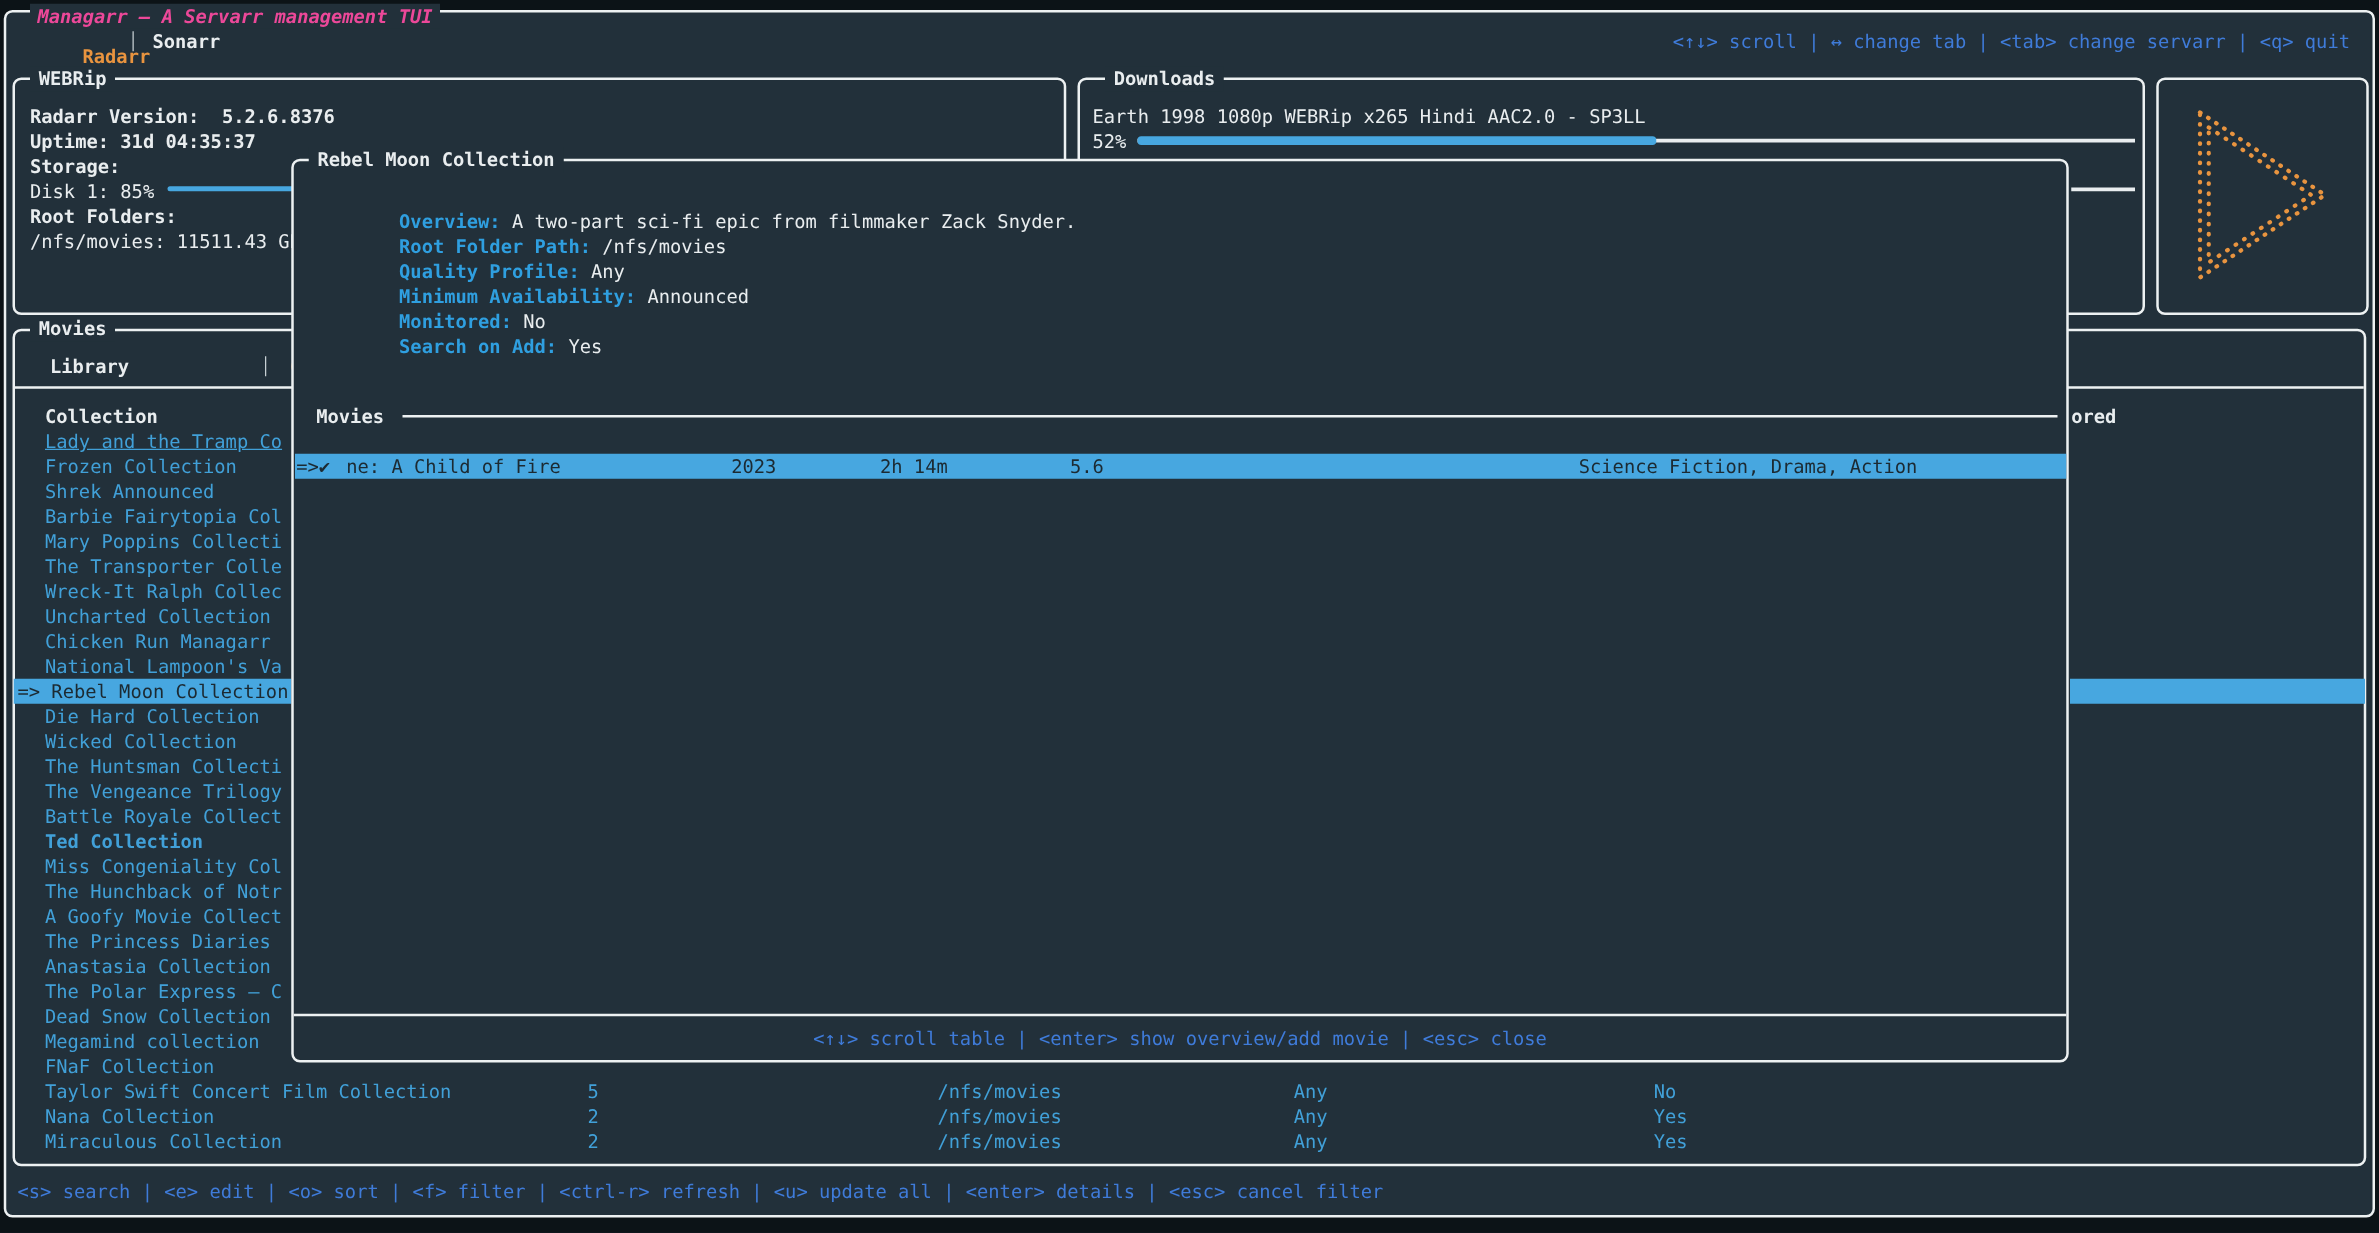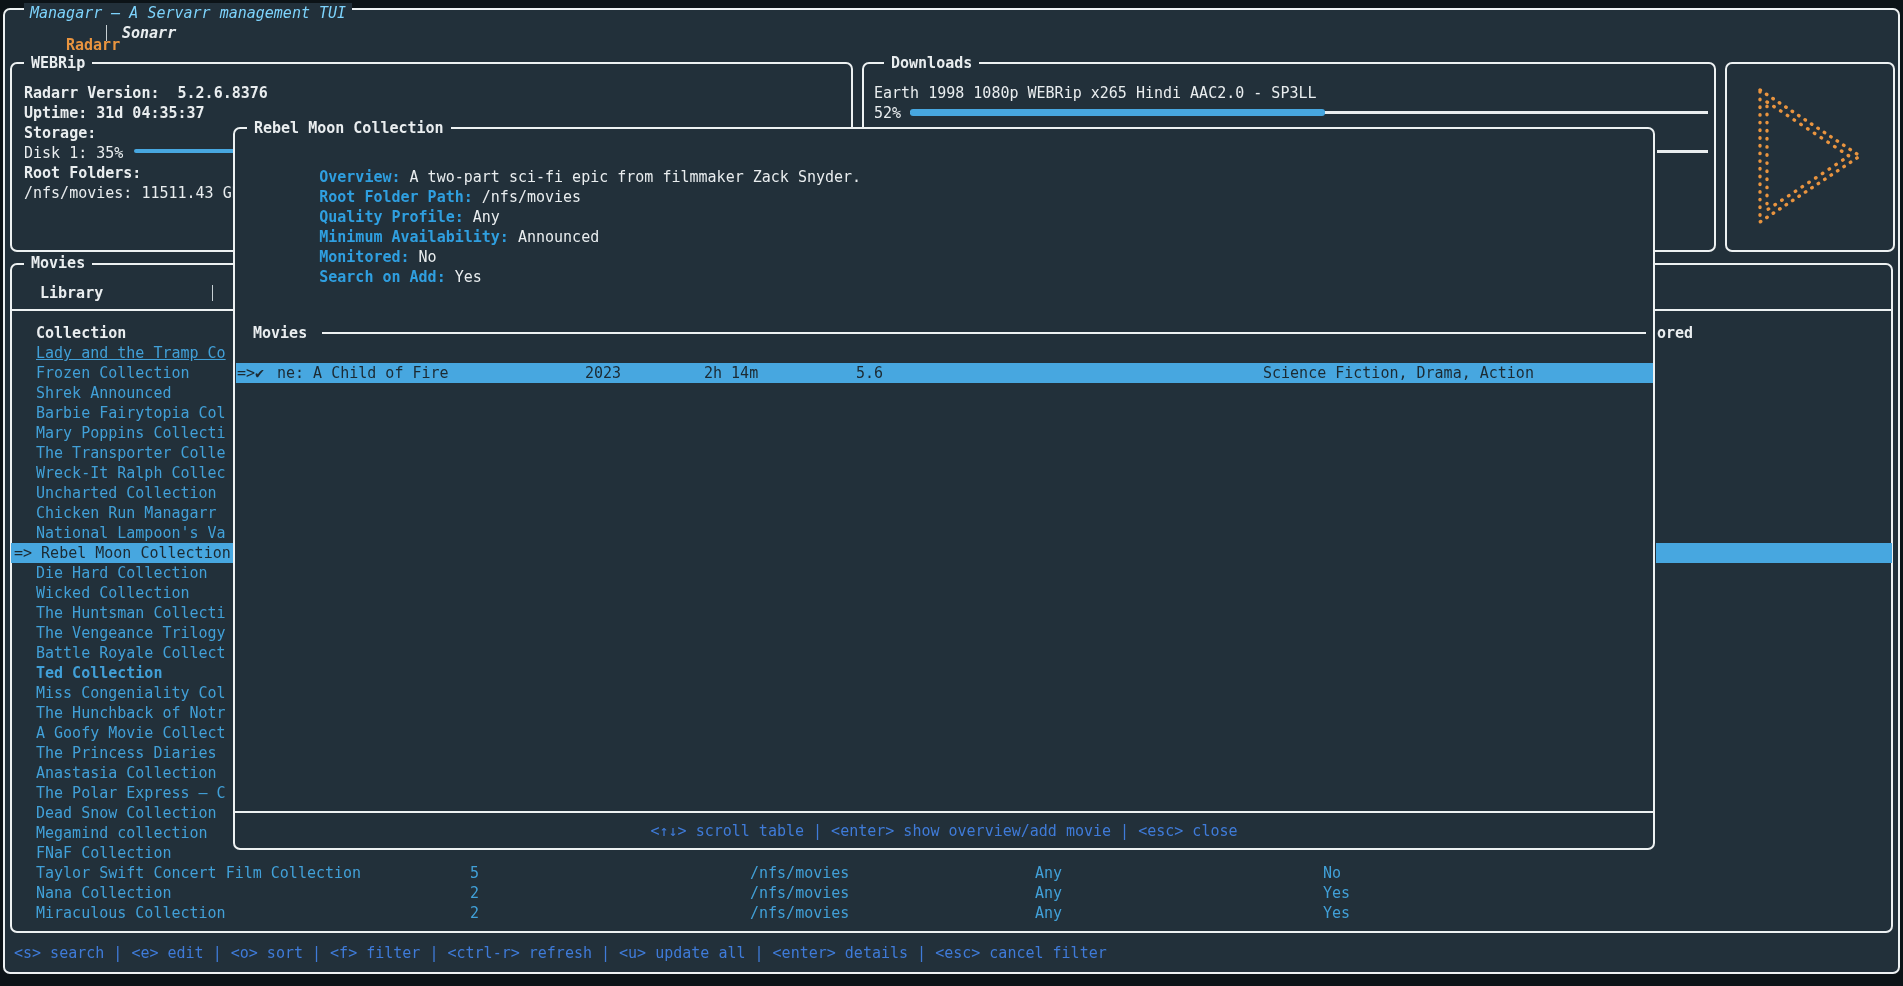"Managarr – A Servarr management" .pur { color: #7dd3fc -> #ec4899; font-weight: normal -> bold }
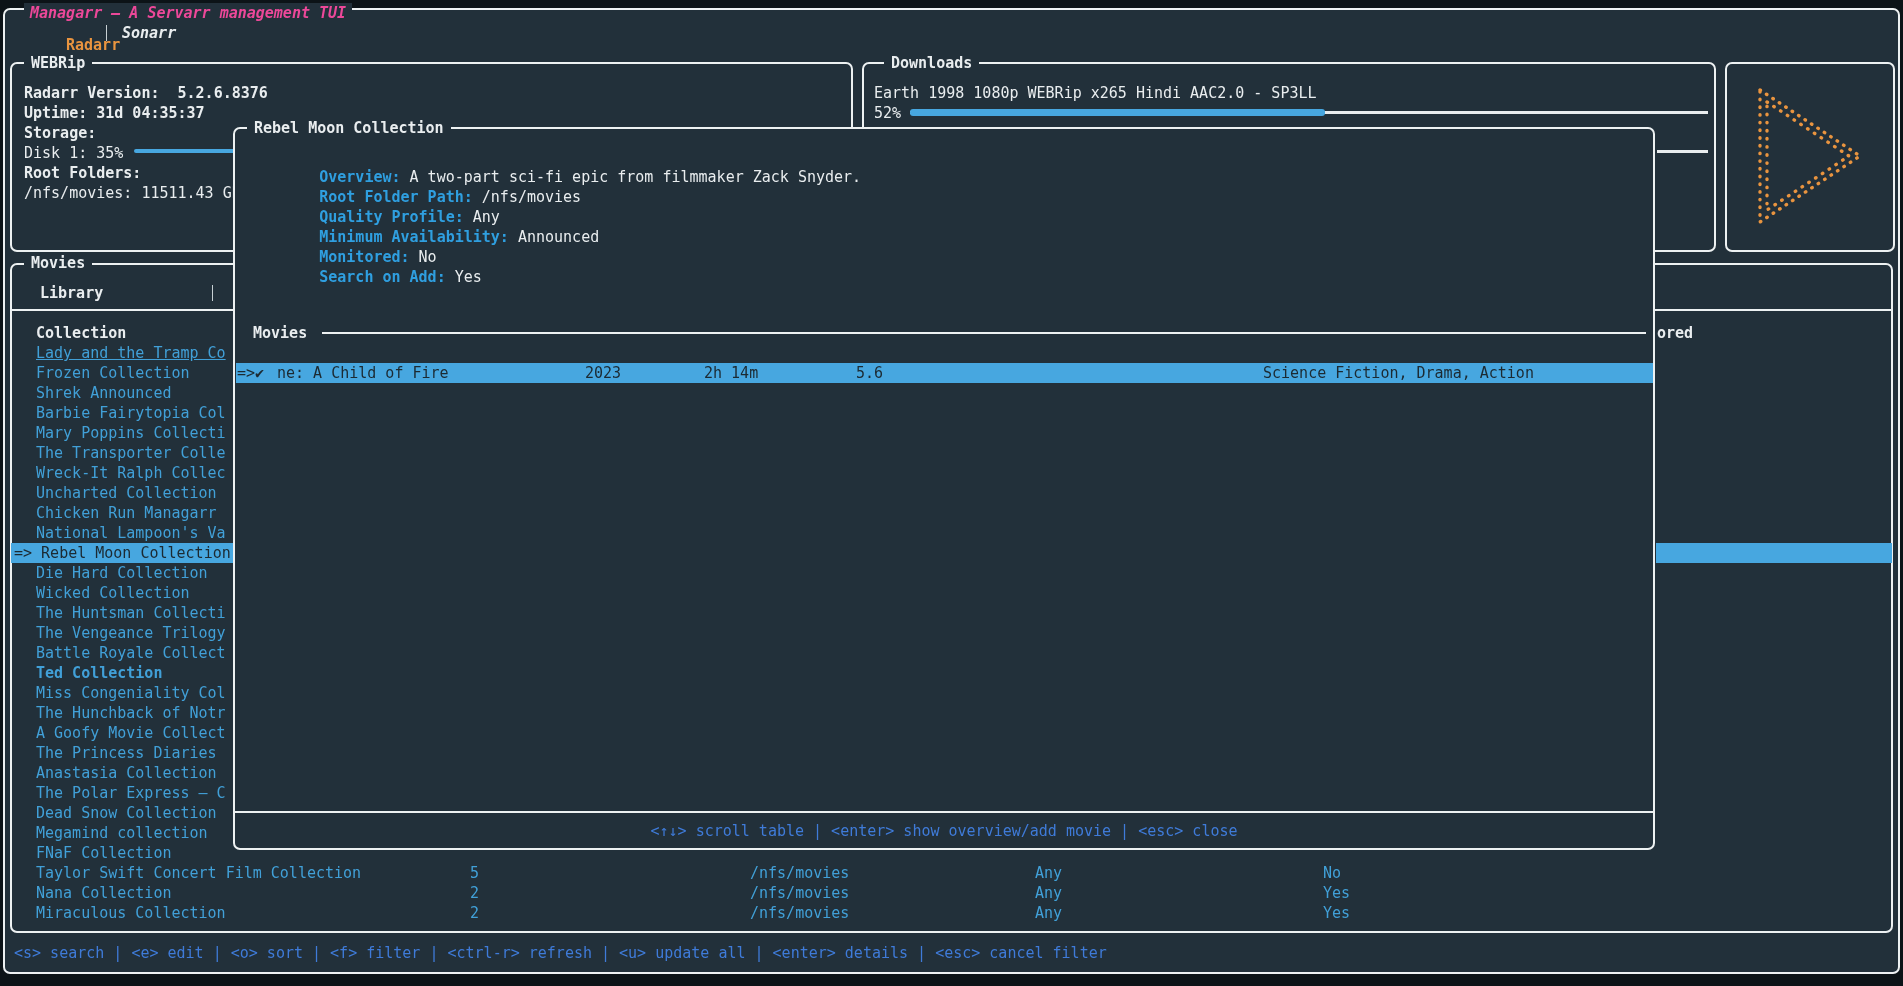"Sonarr" div.row { font-style: italic -> none }
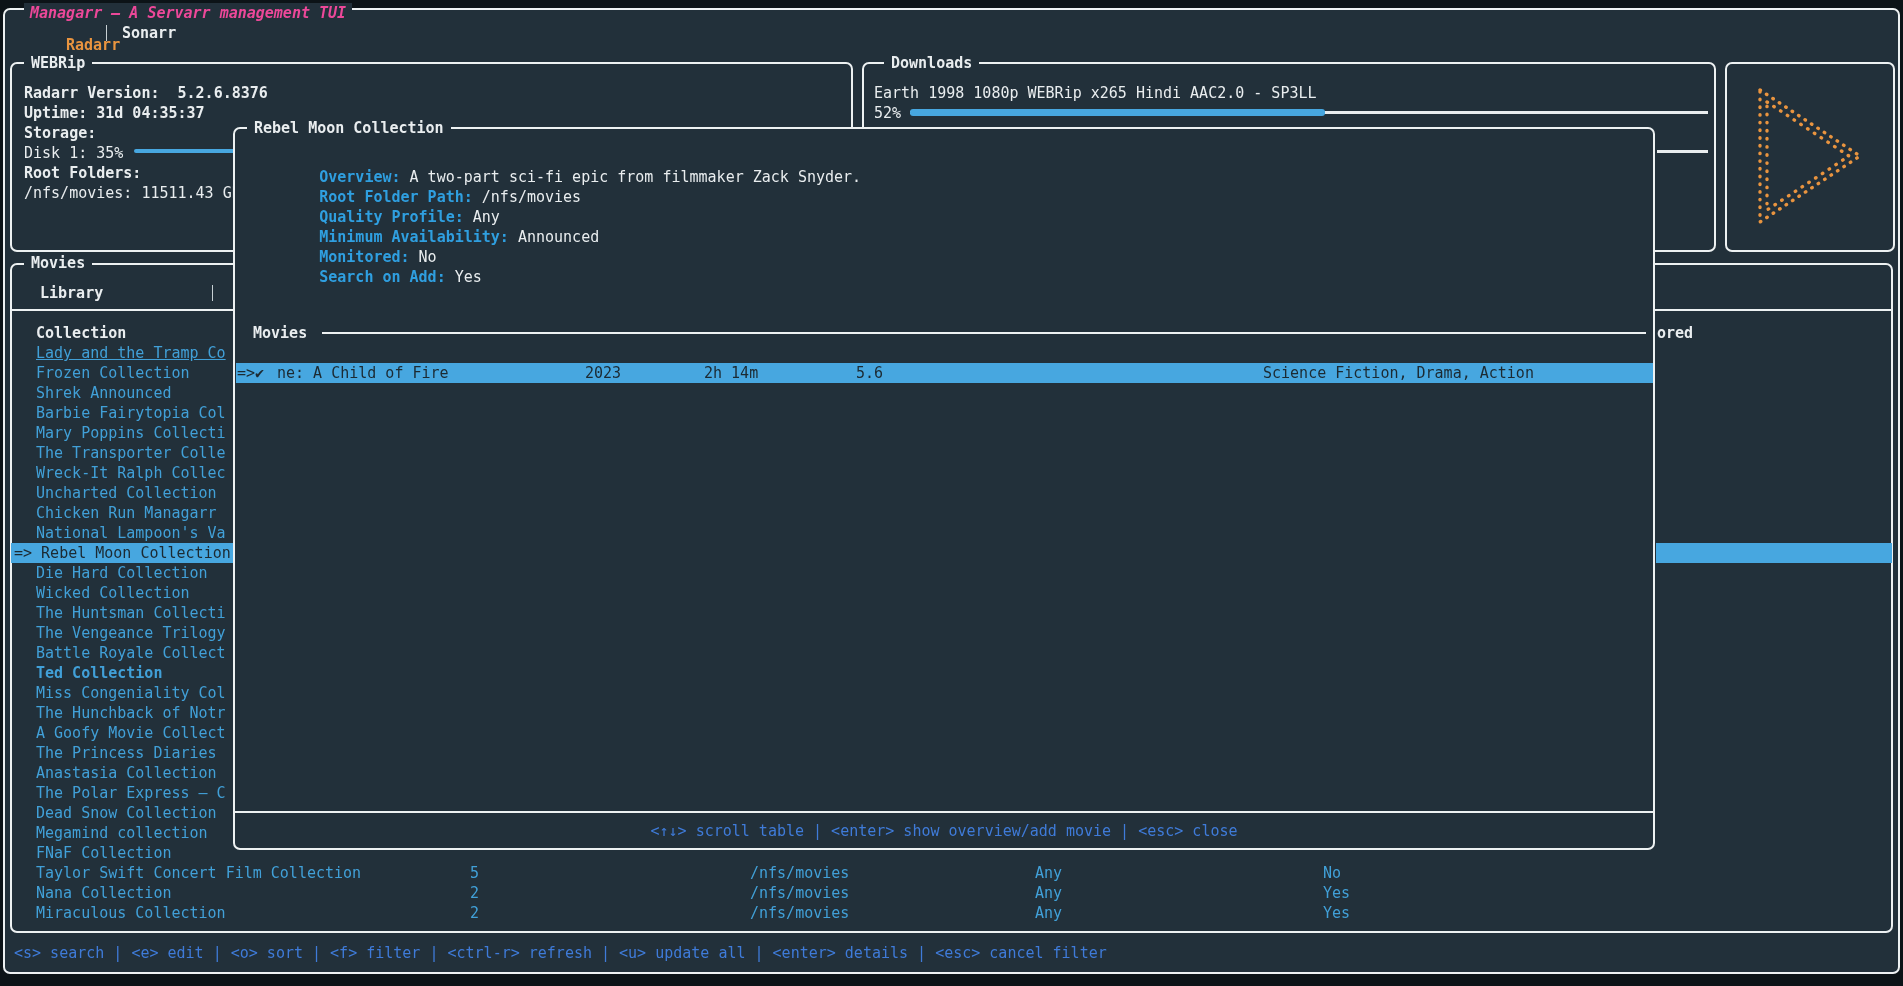"<↑↓> scroll | ↔ change" div.row { html: none -> <div>&lt;↑↓&gt; scroll | ↔ change tab | &lt;tab&gt; change servarr | &lt;q&gt; quit</div> }
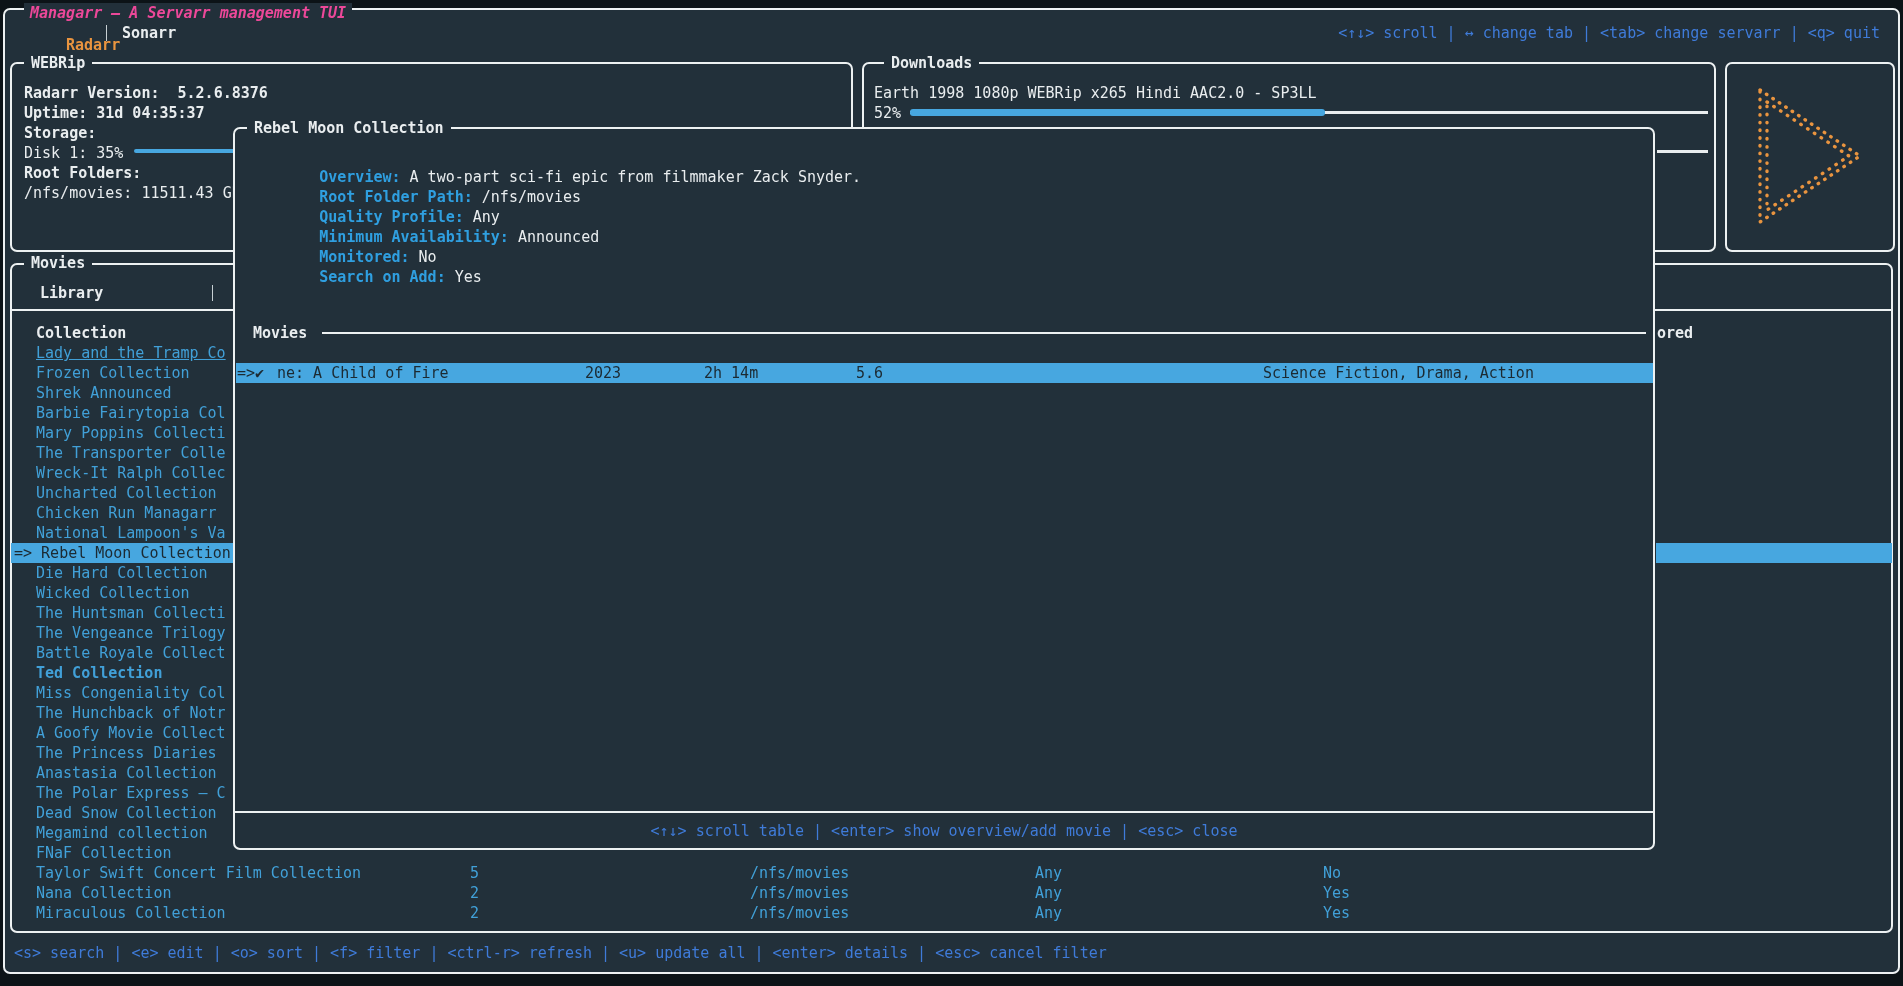"Disk 1: 35%" div.row { text: 35% -> 85% }
